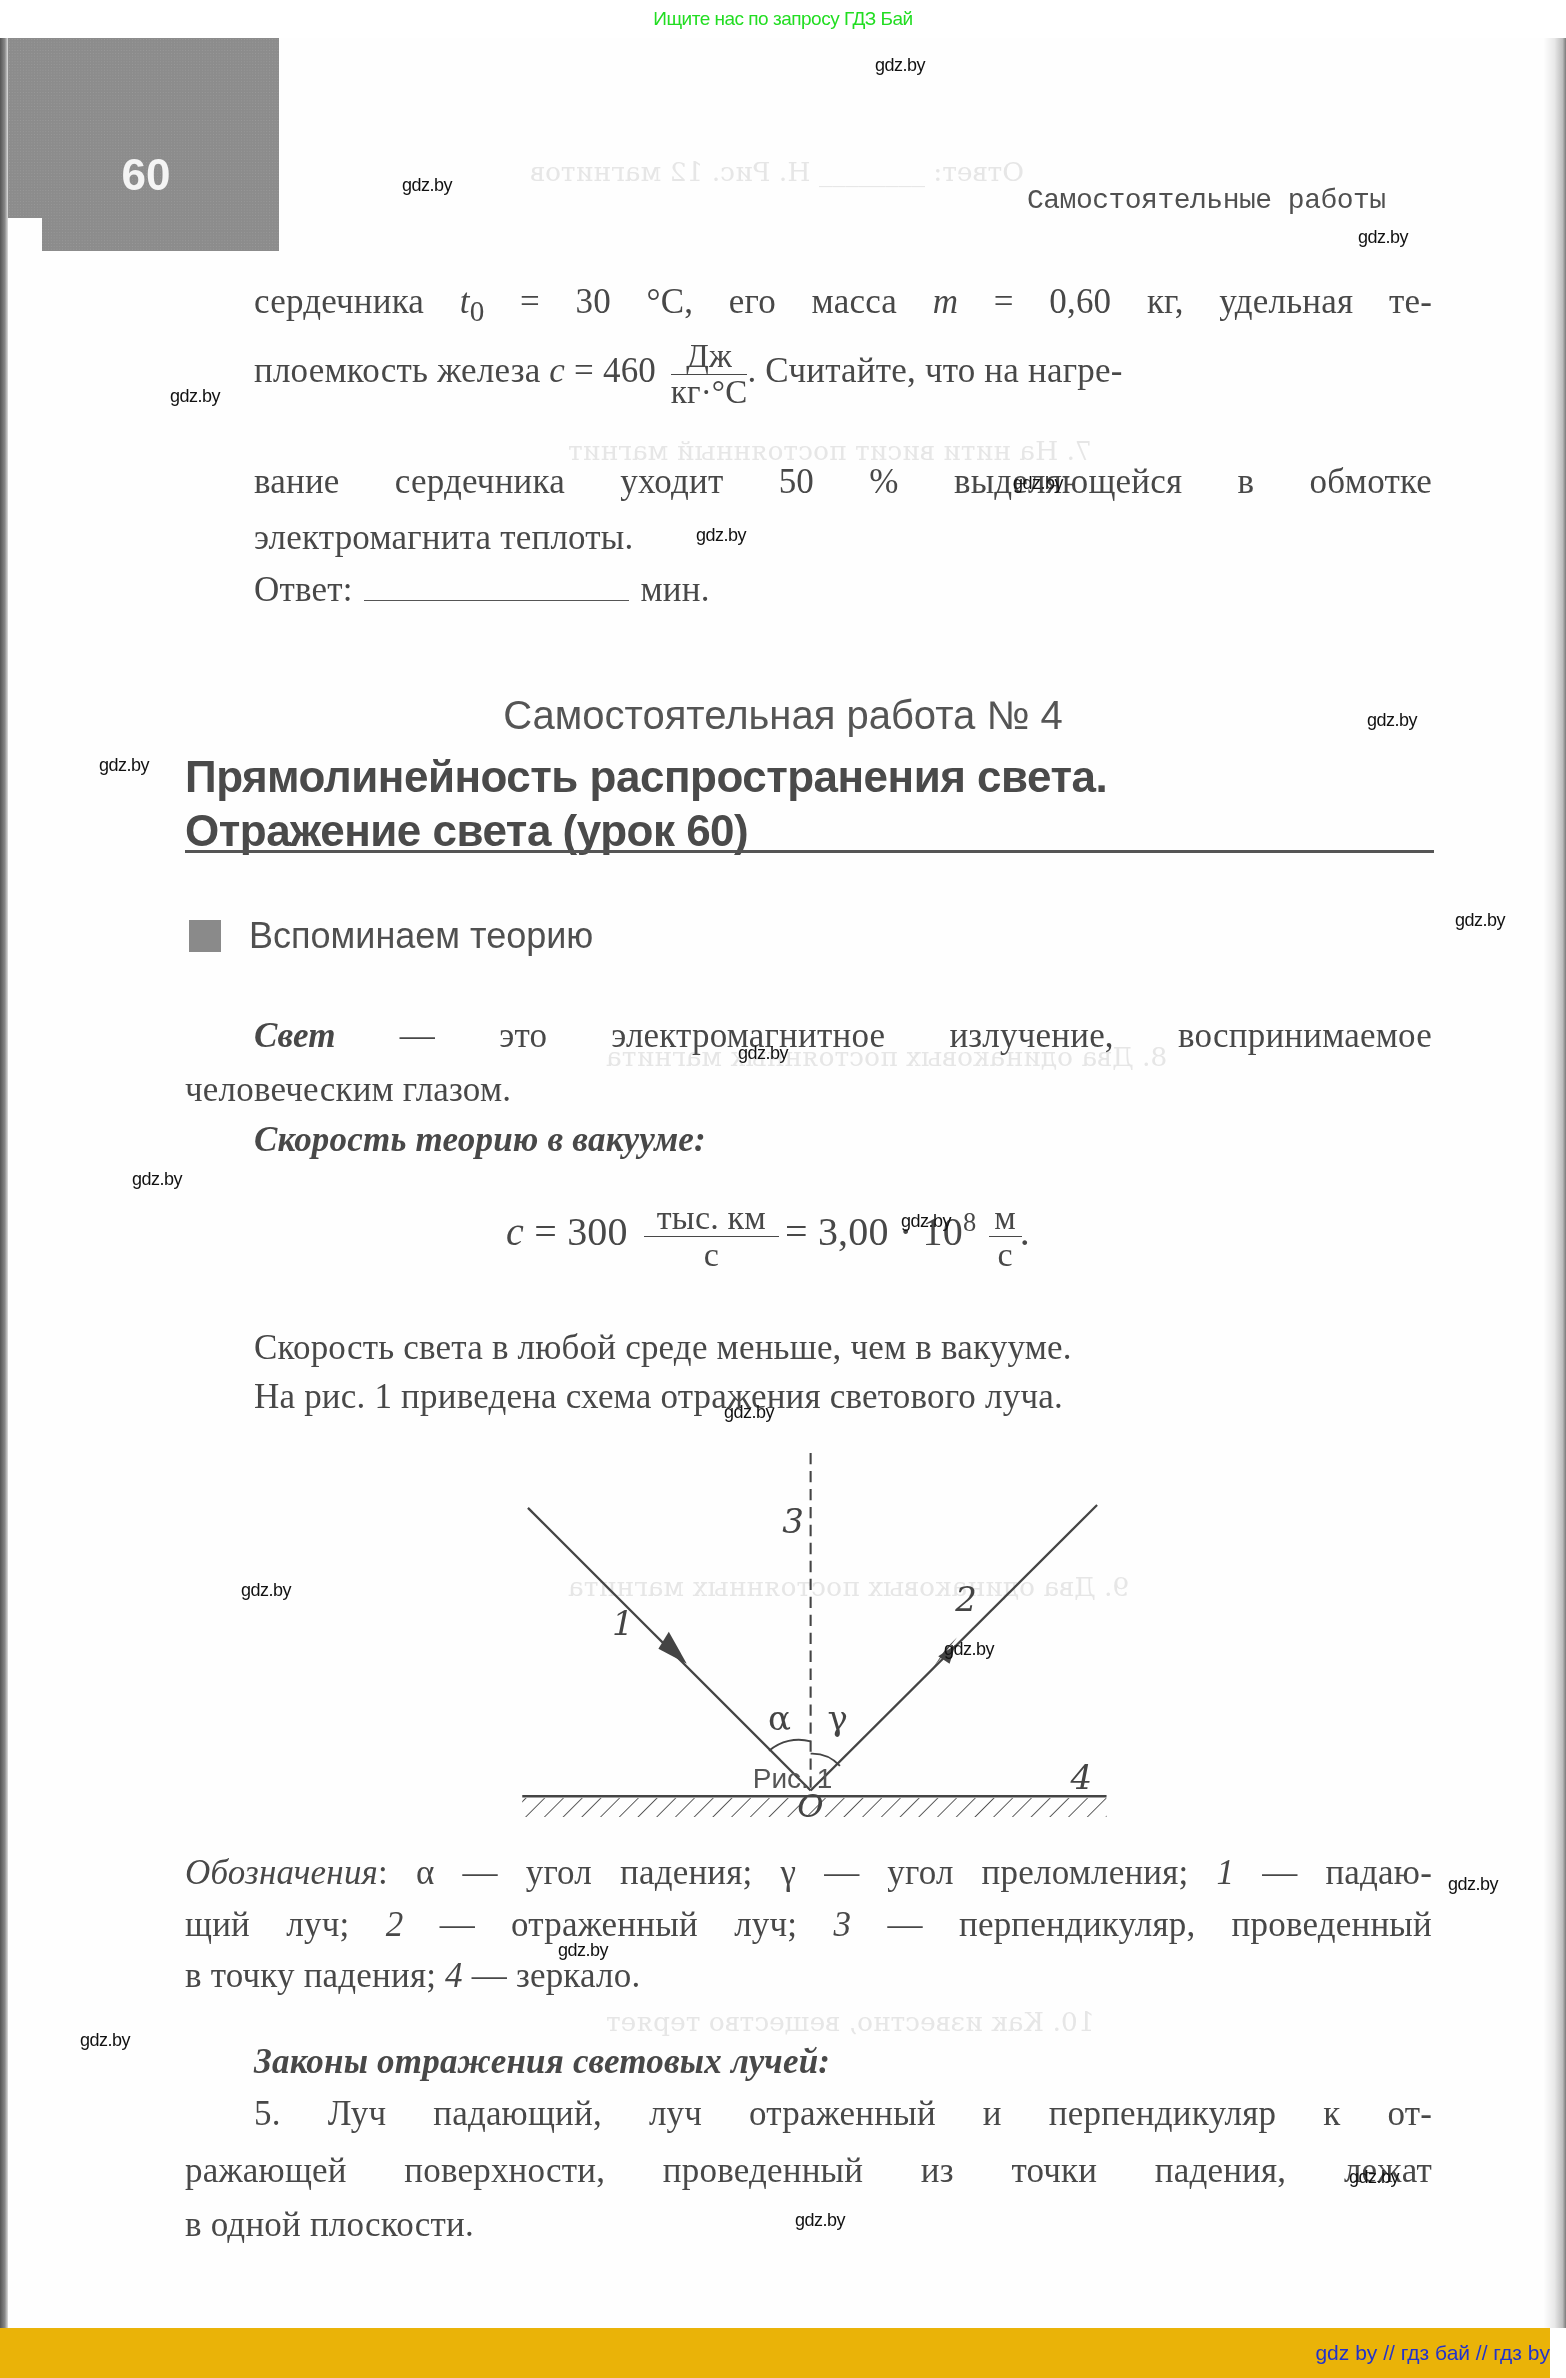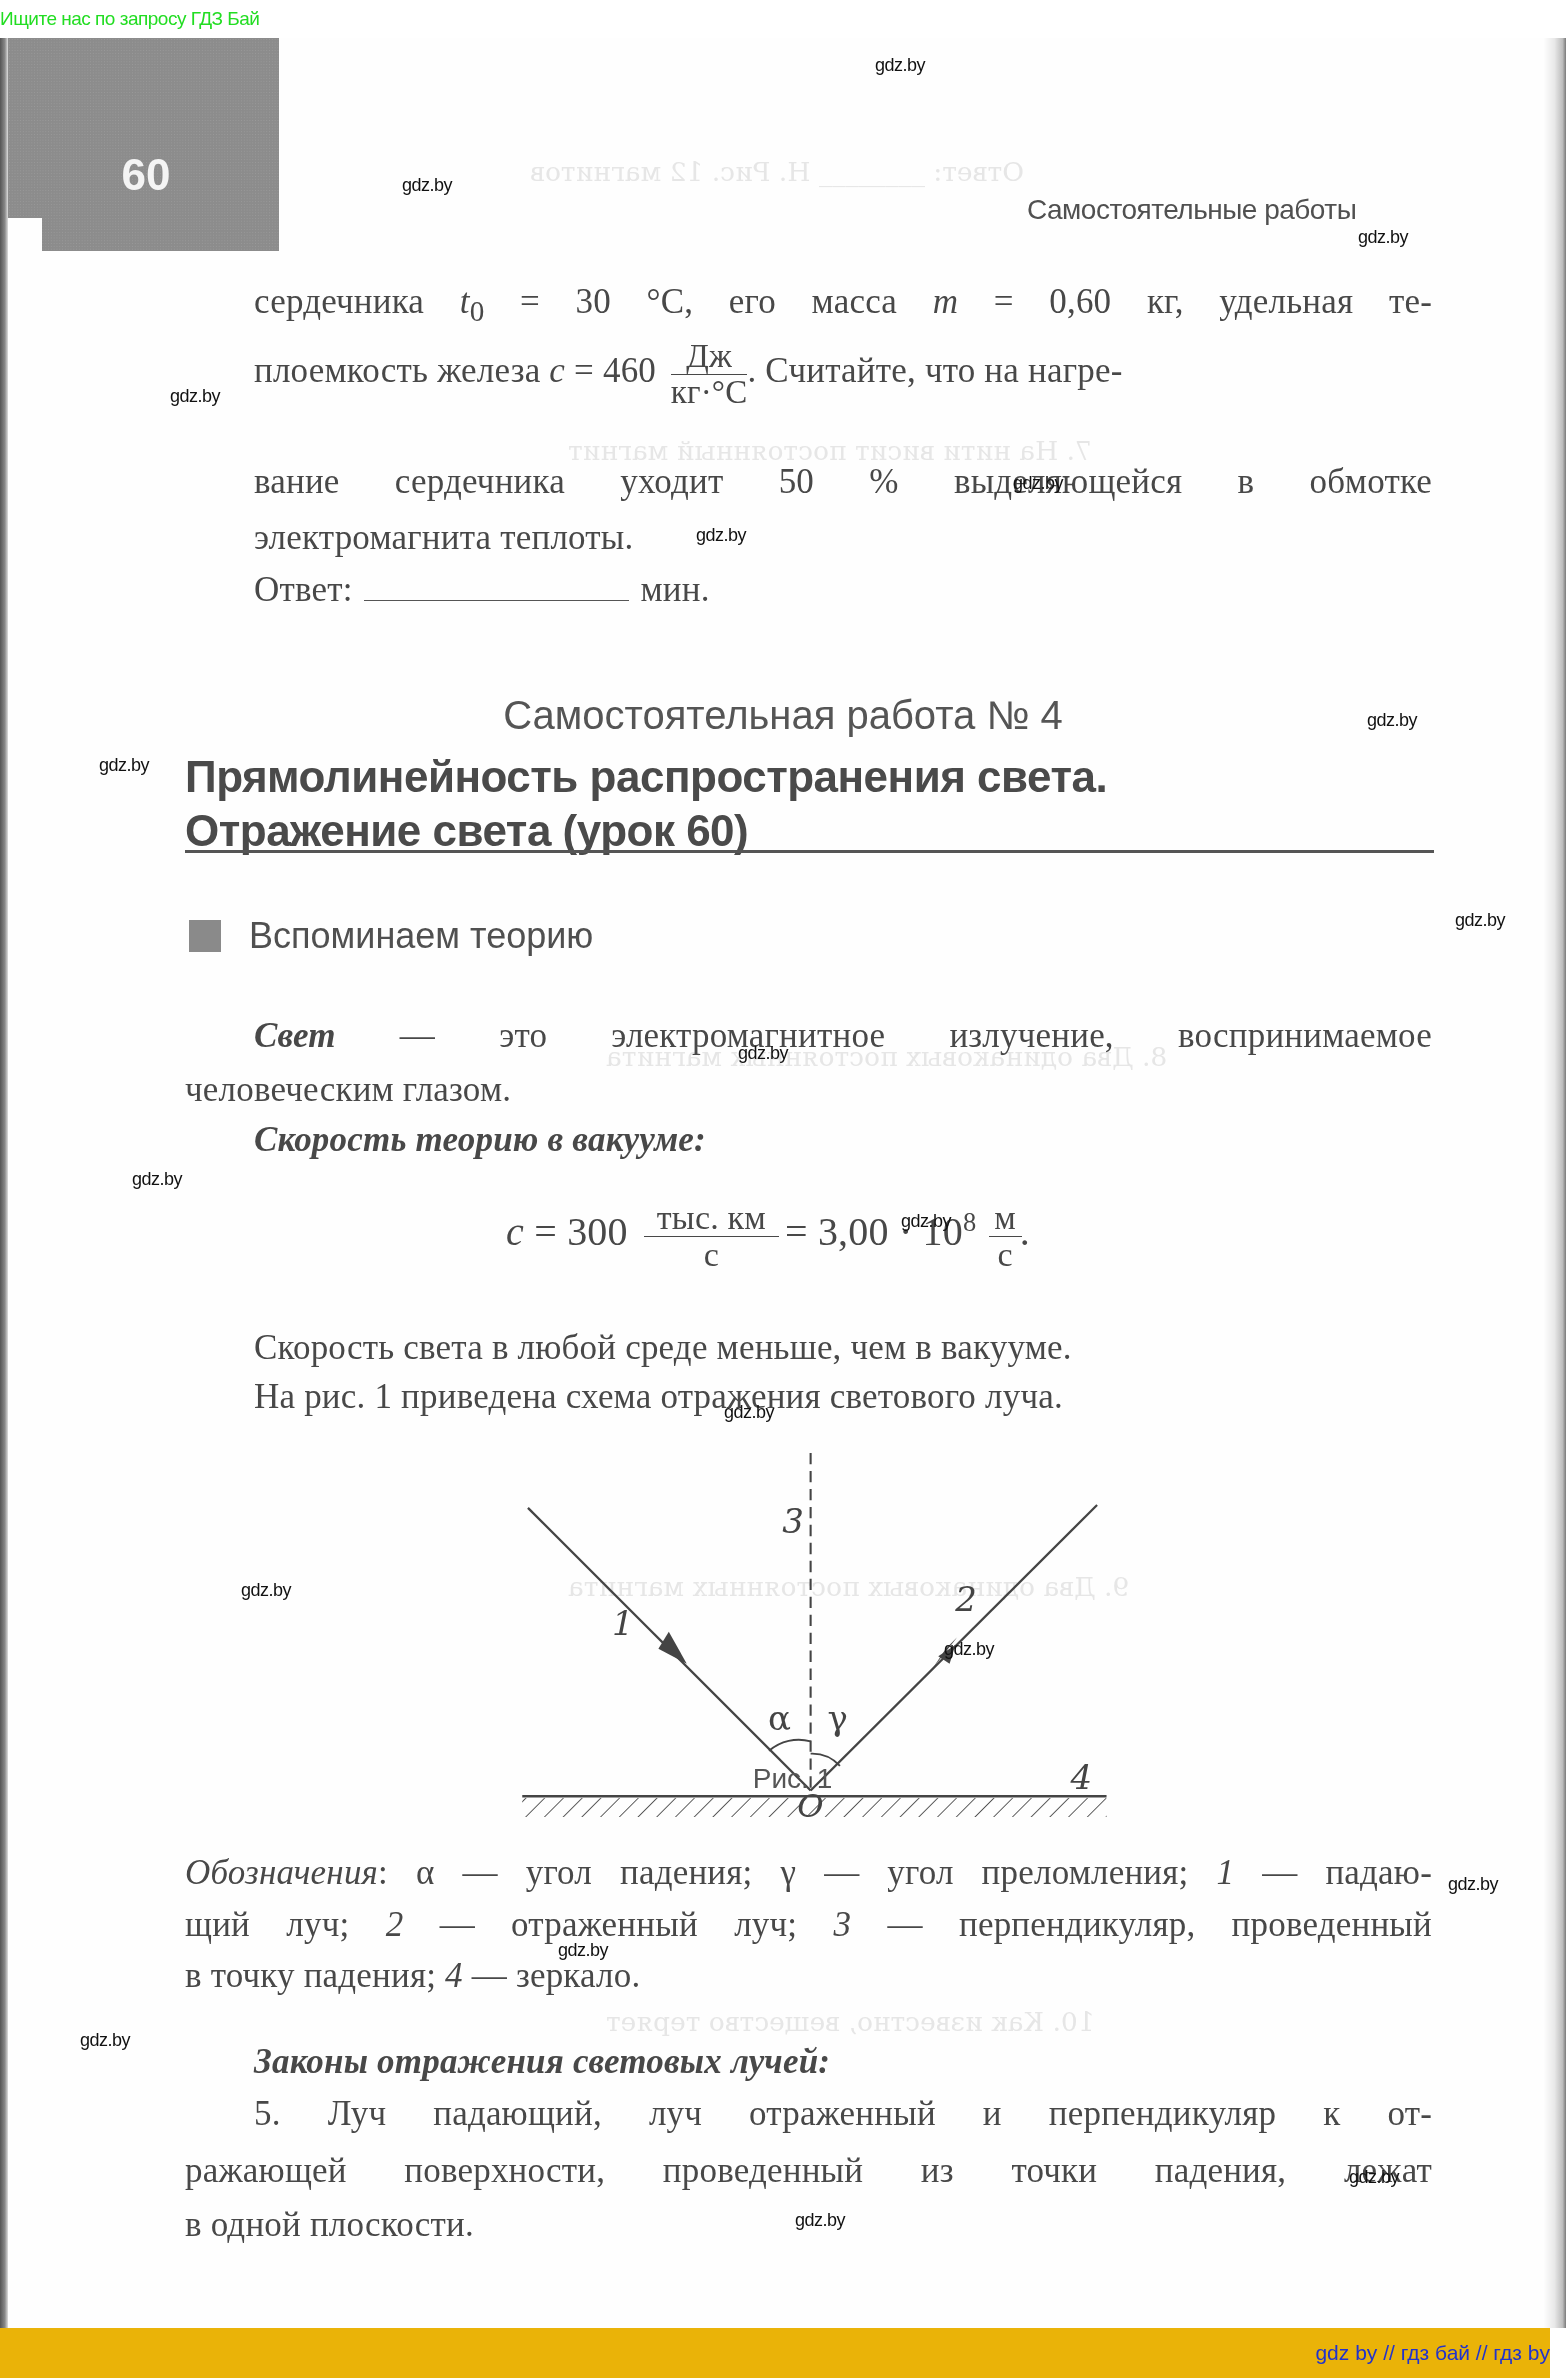"Ищите нас по запросу ГДЗ" .top-banner { text-align: none -> center }
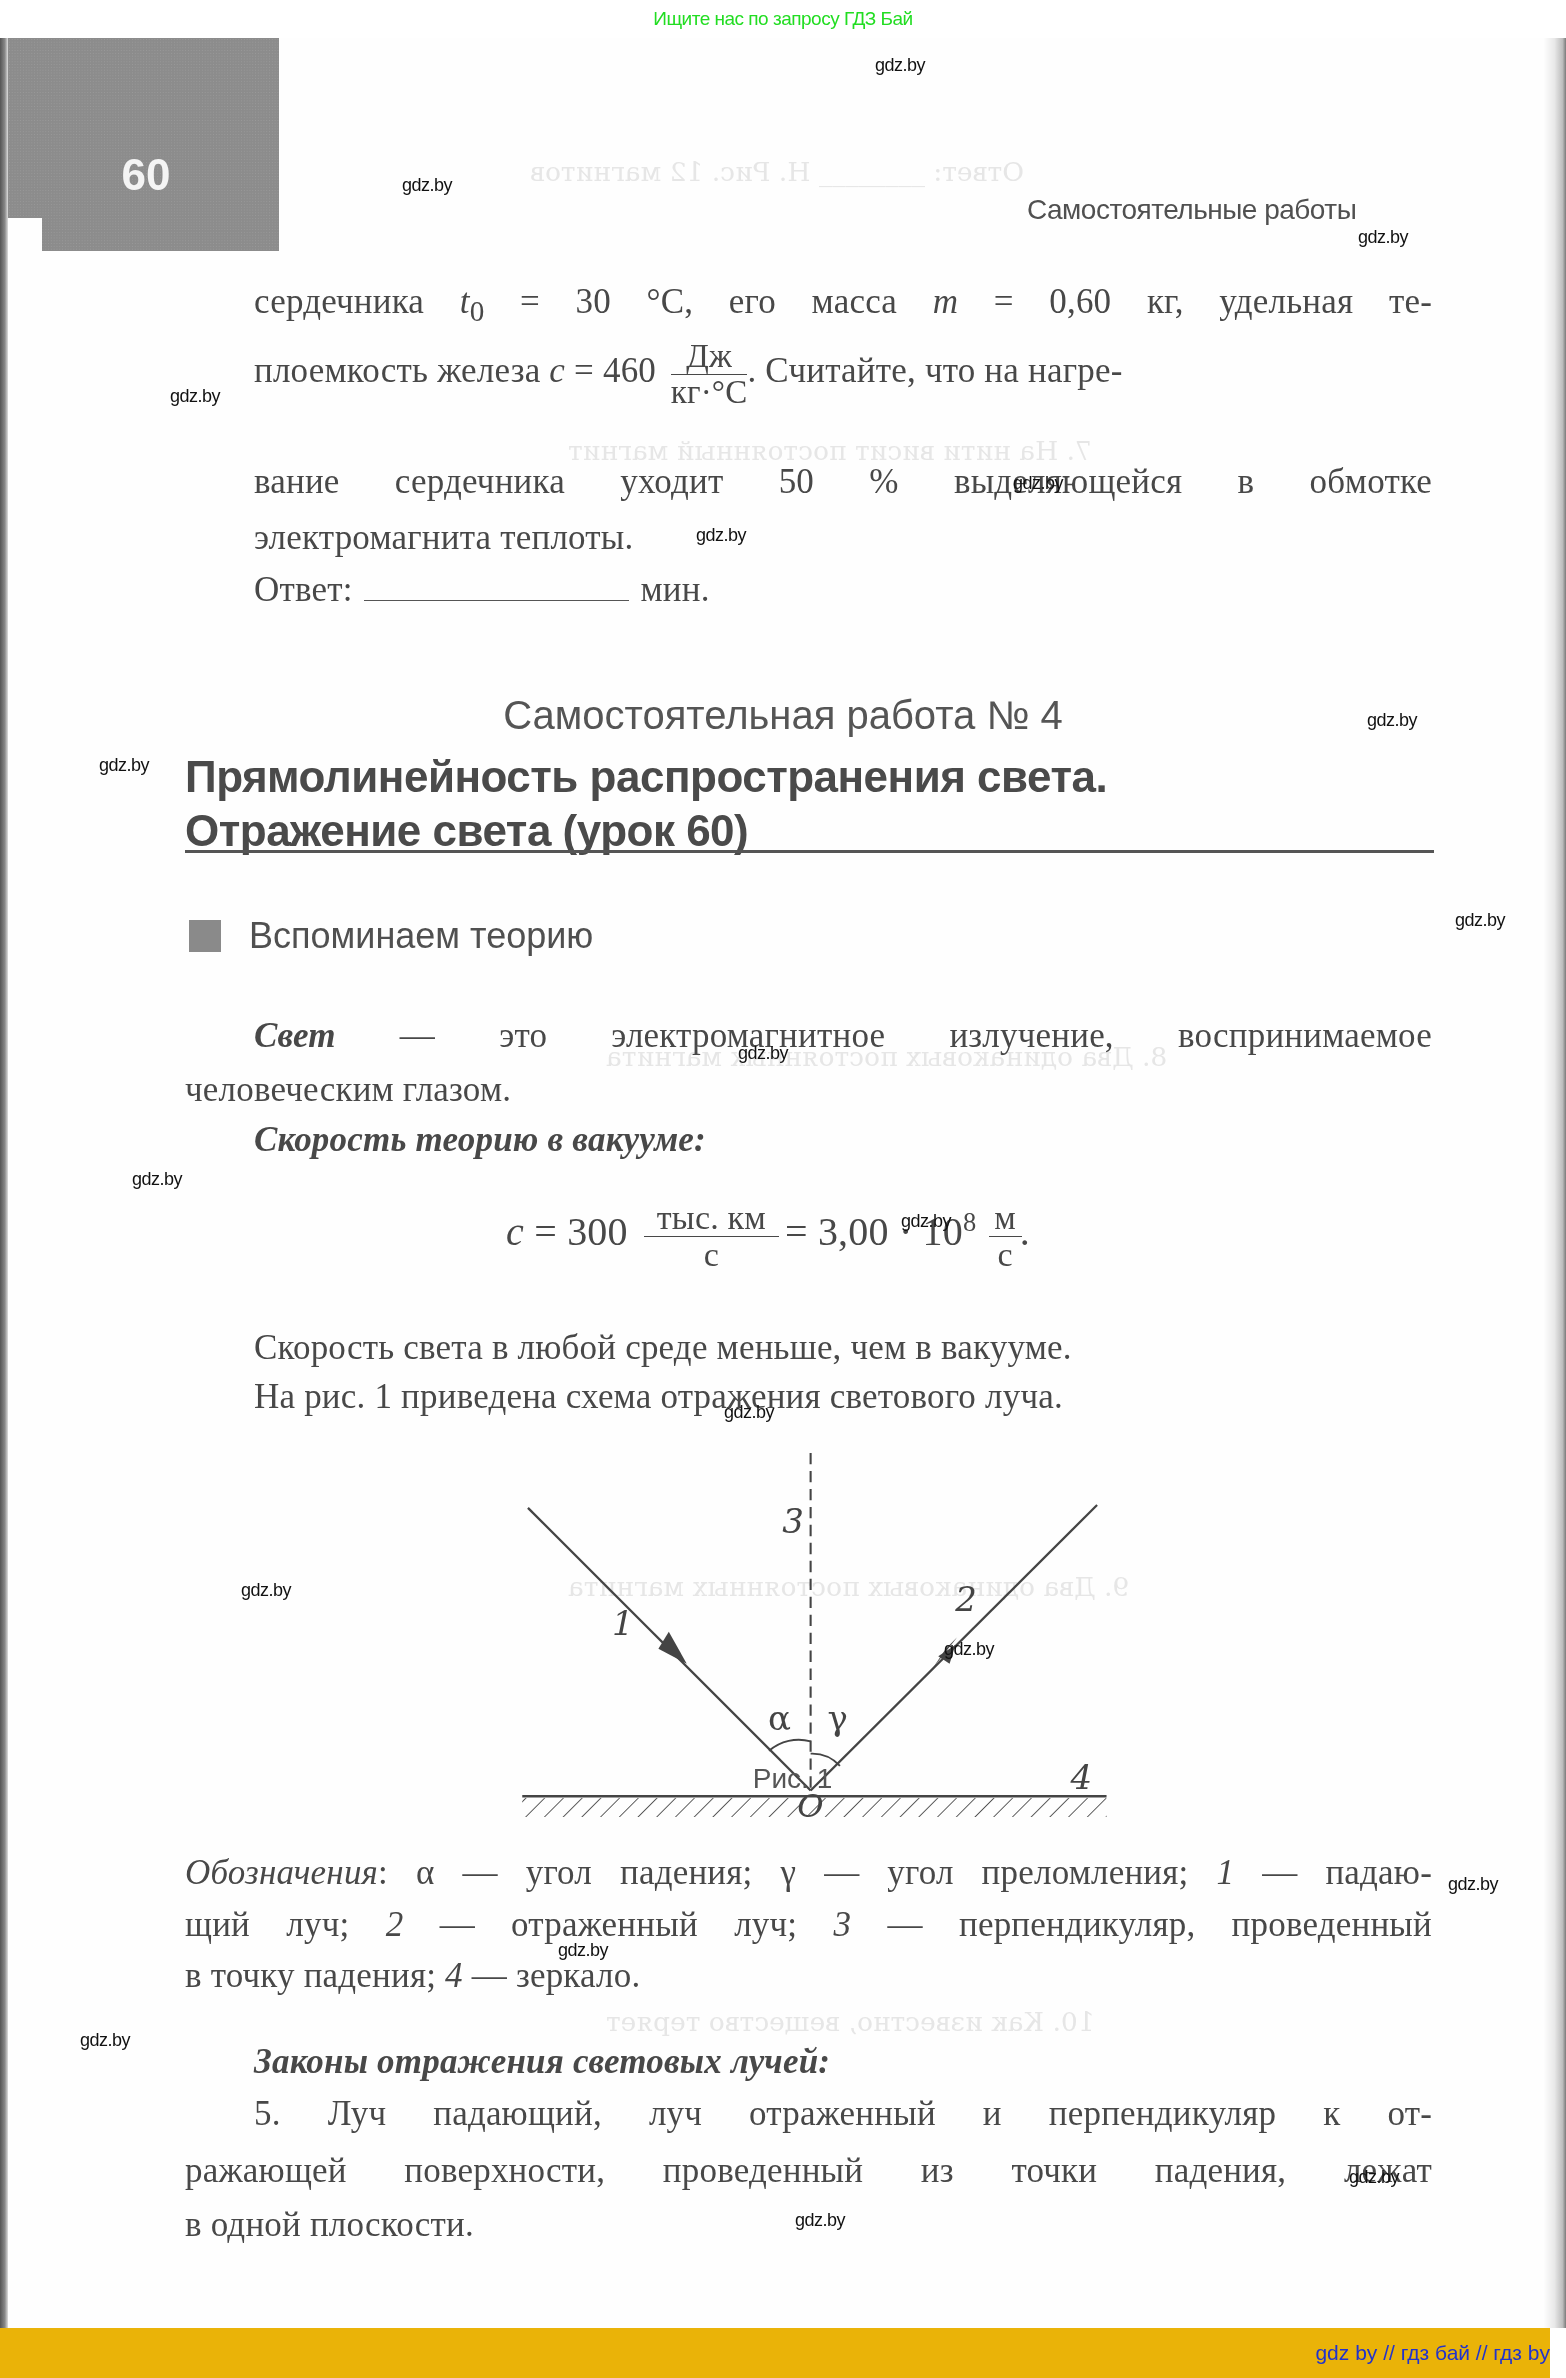"Самостоятельные работы" .running-head { font-family: Liberation Sans, sans-serif -> Liberation Mono, monospace; margin-top: 9px -> none }
